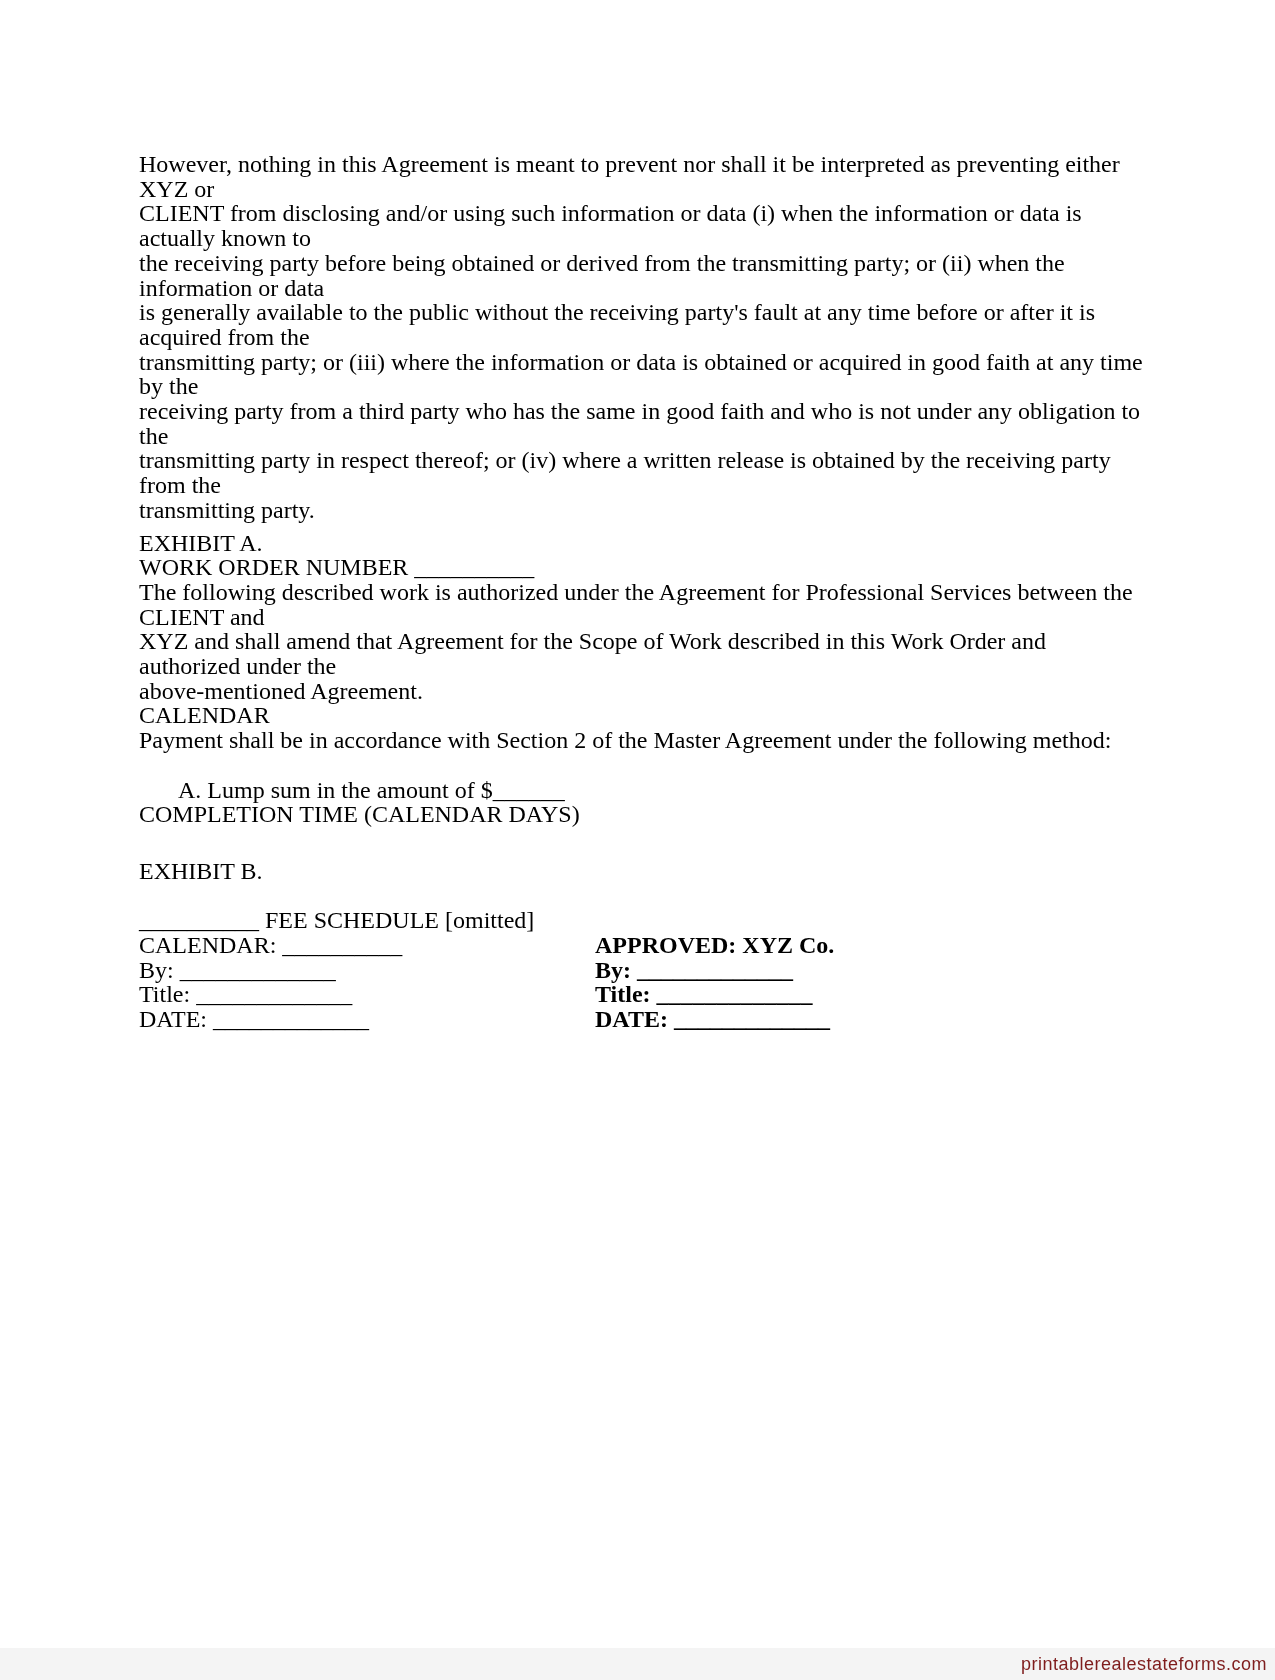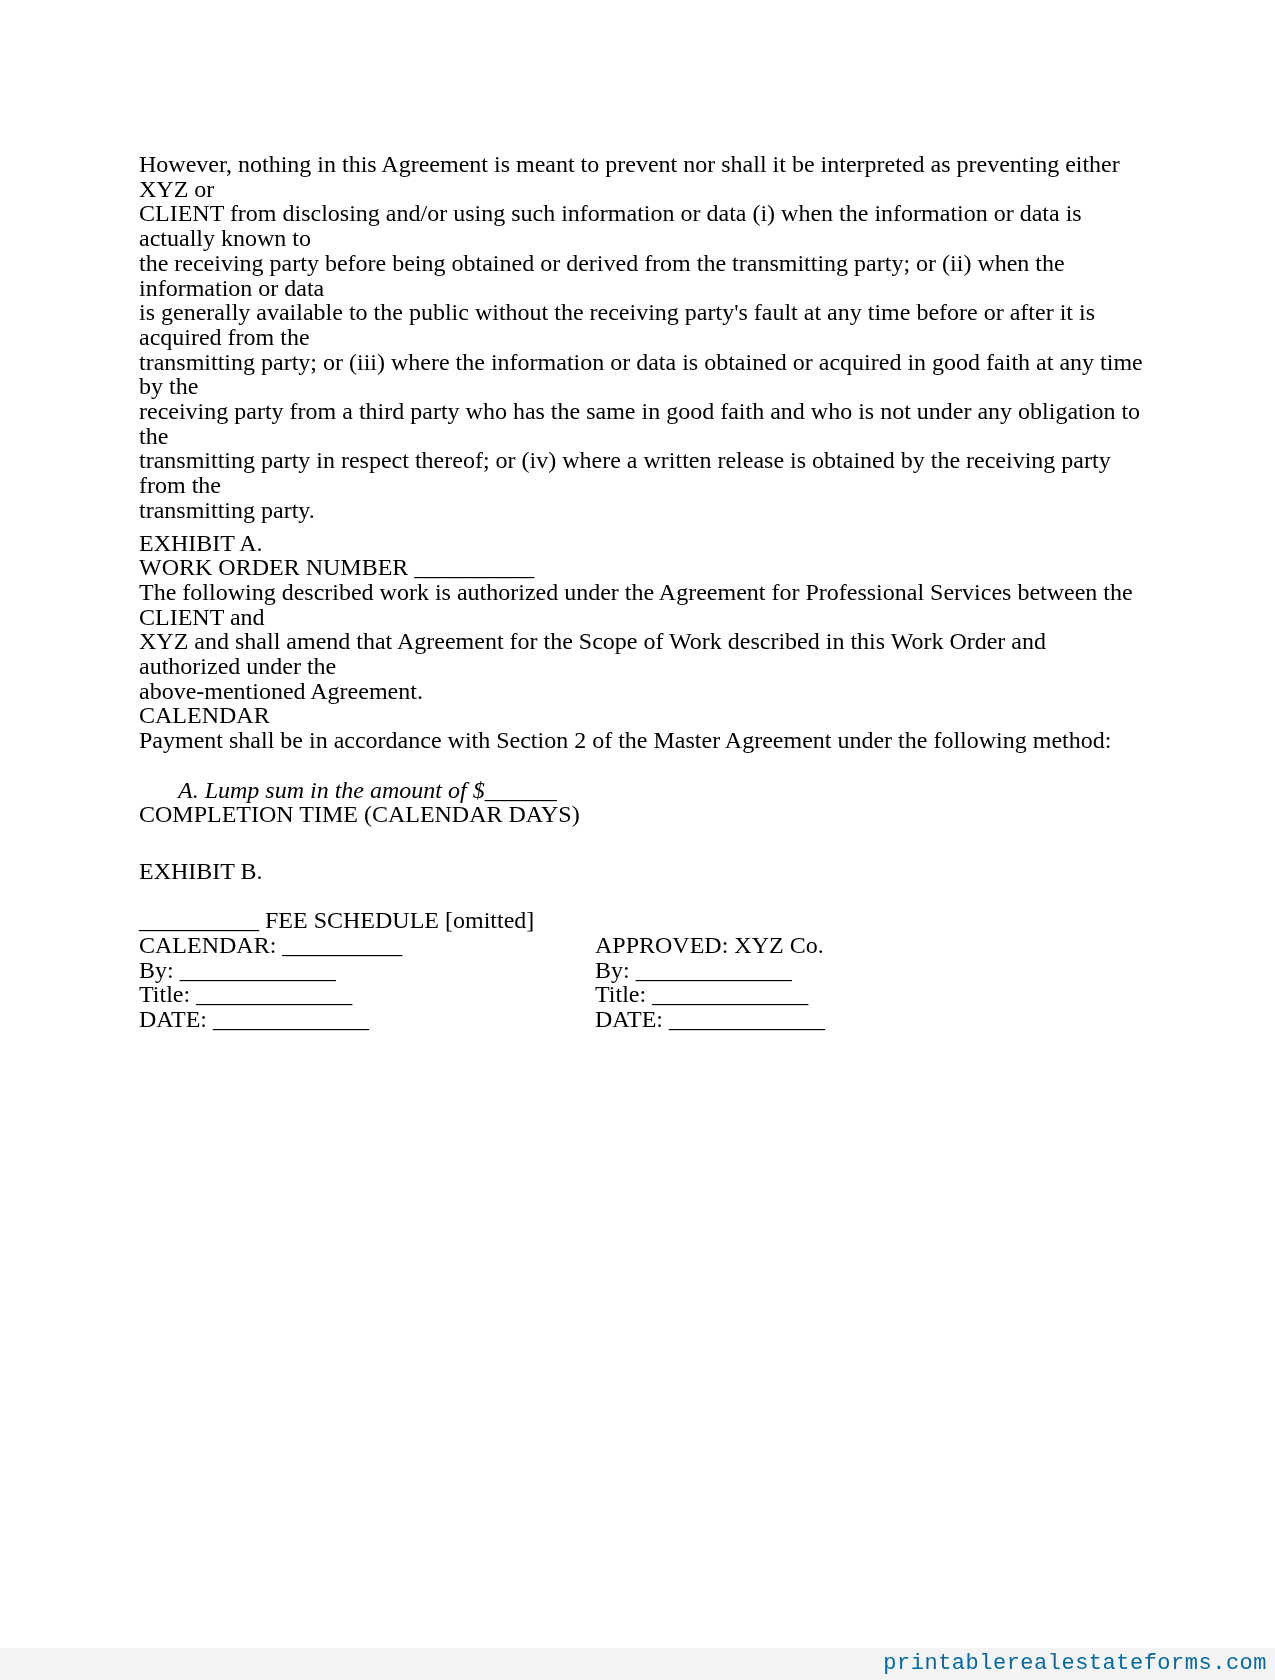"A. Lump sum in the" .indent { font-style: italic -> none }
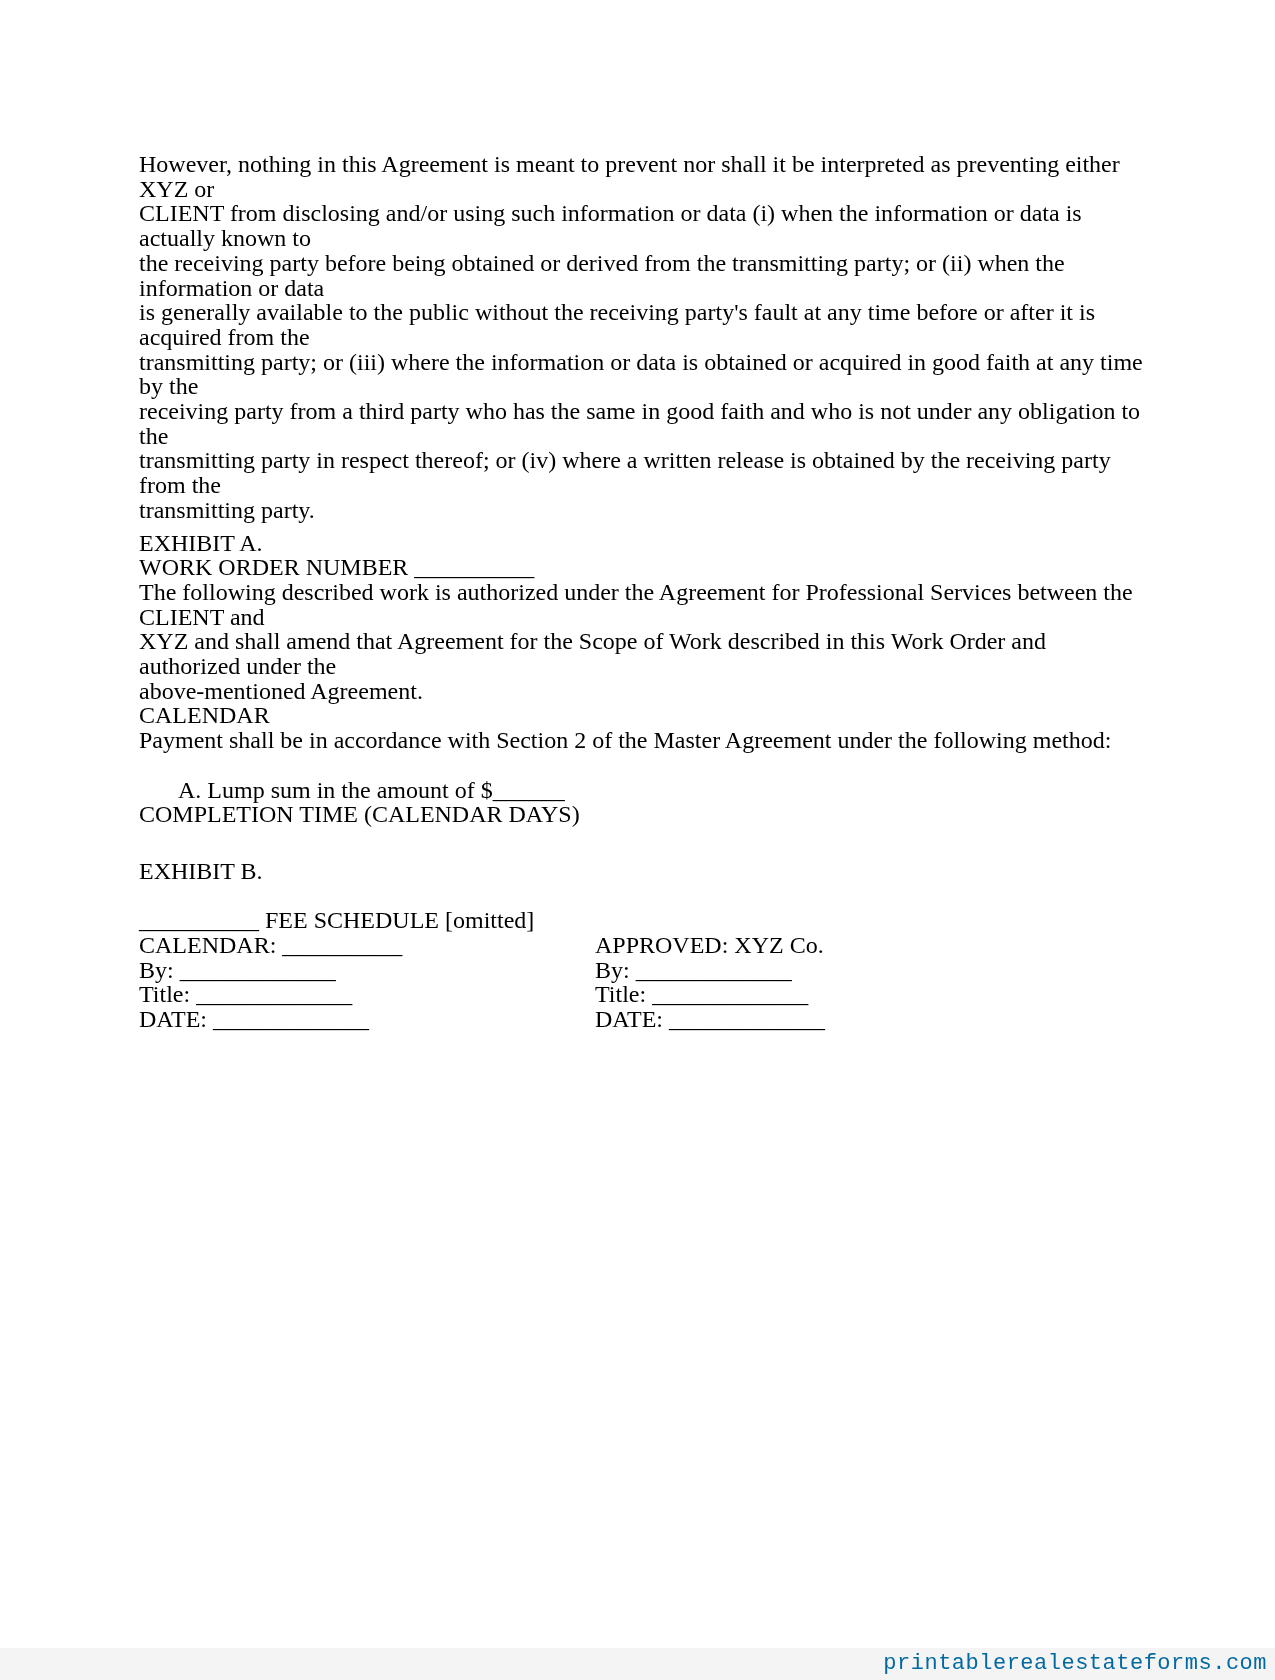"APPROVED: XYZ Co." .sig-col-right { font-weight: none -> bold }
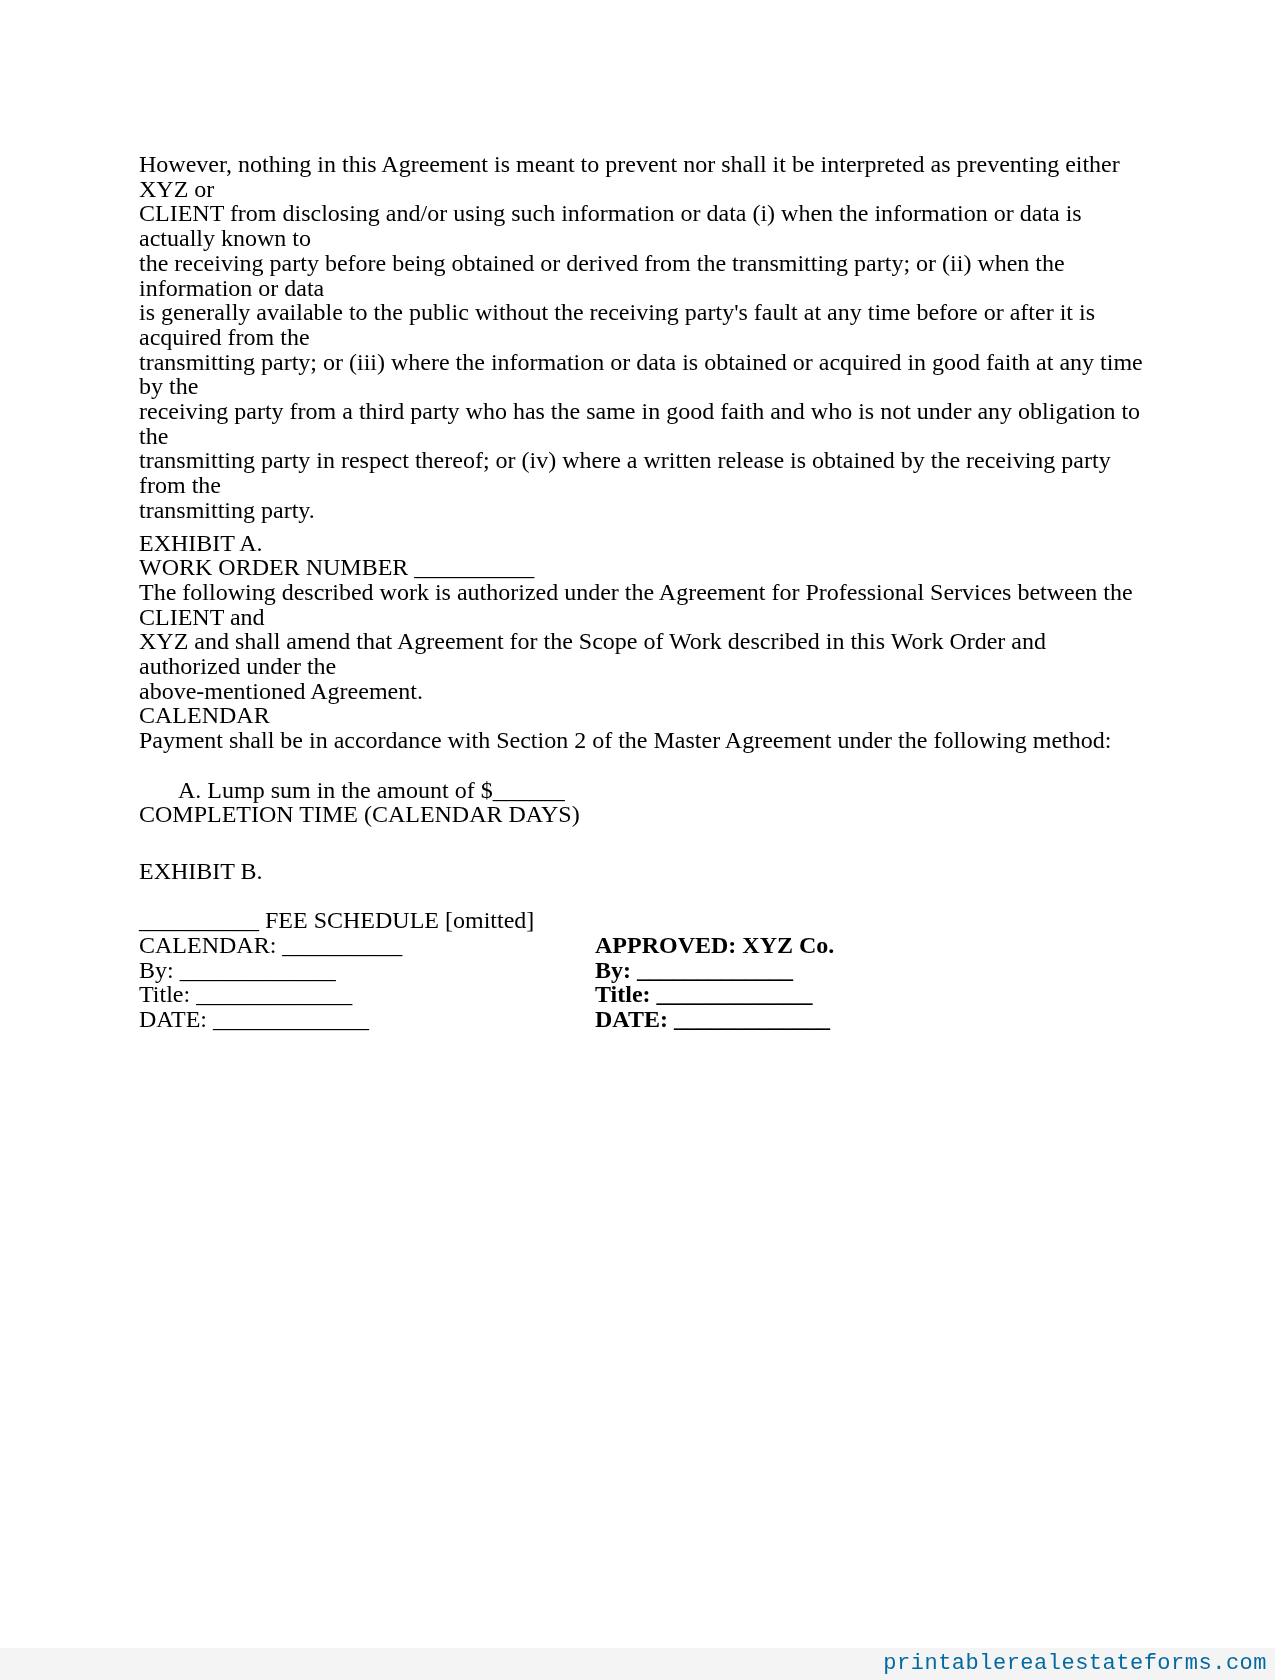"printablerealestateforms.com" .footer span { color: #0369a1 -> #7f1d1d; font-family: Liberation Mono, monospace -> Liberation Sans, sans-serif; font-size: 22px -> 18px }
